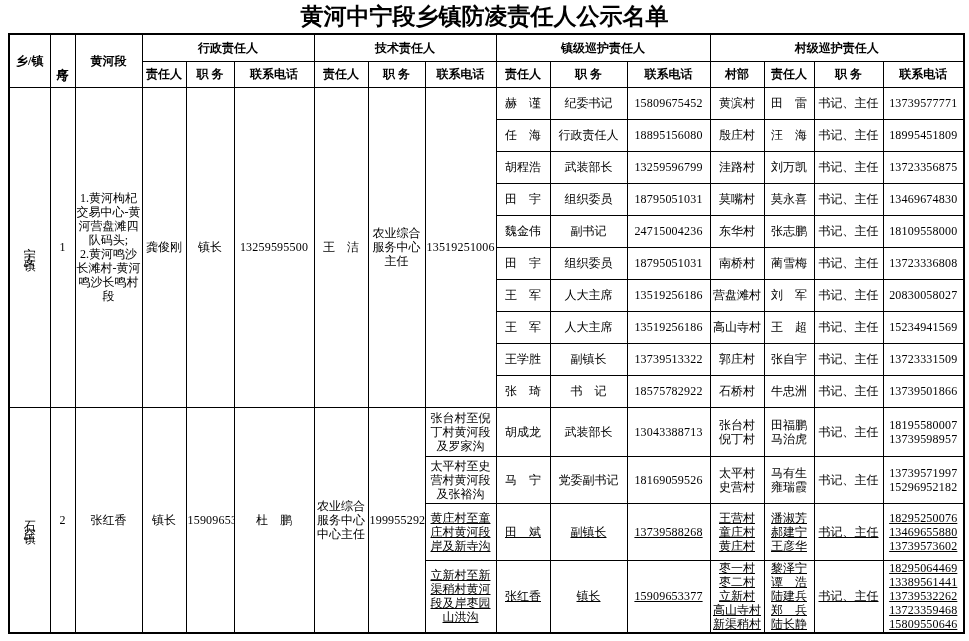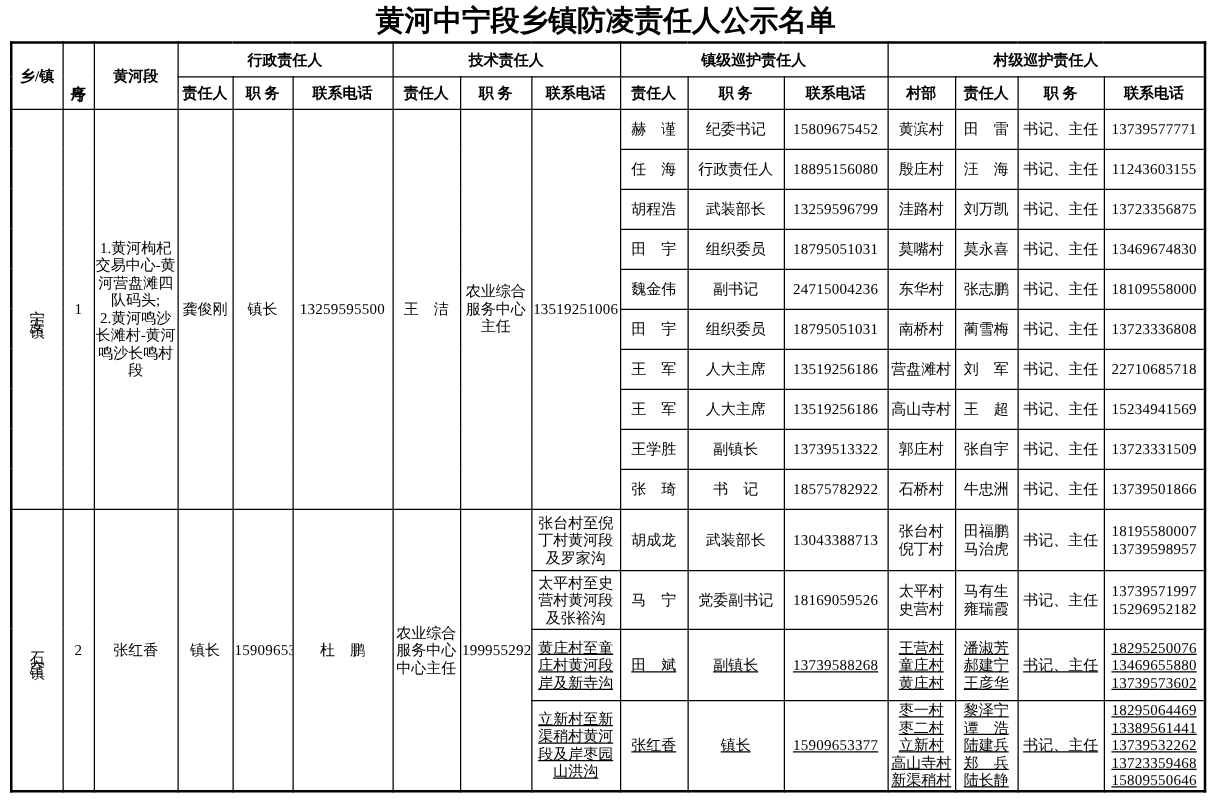"11243603155" td.phone { text: 11243603155 -> 18995451809 }
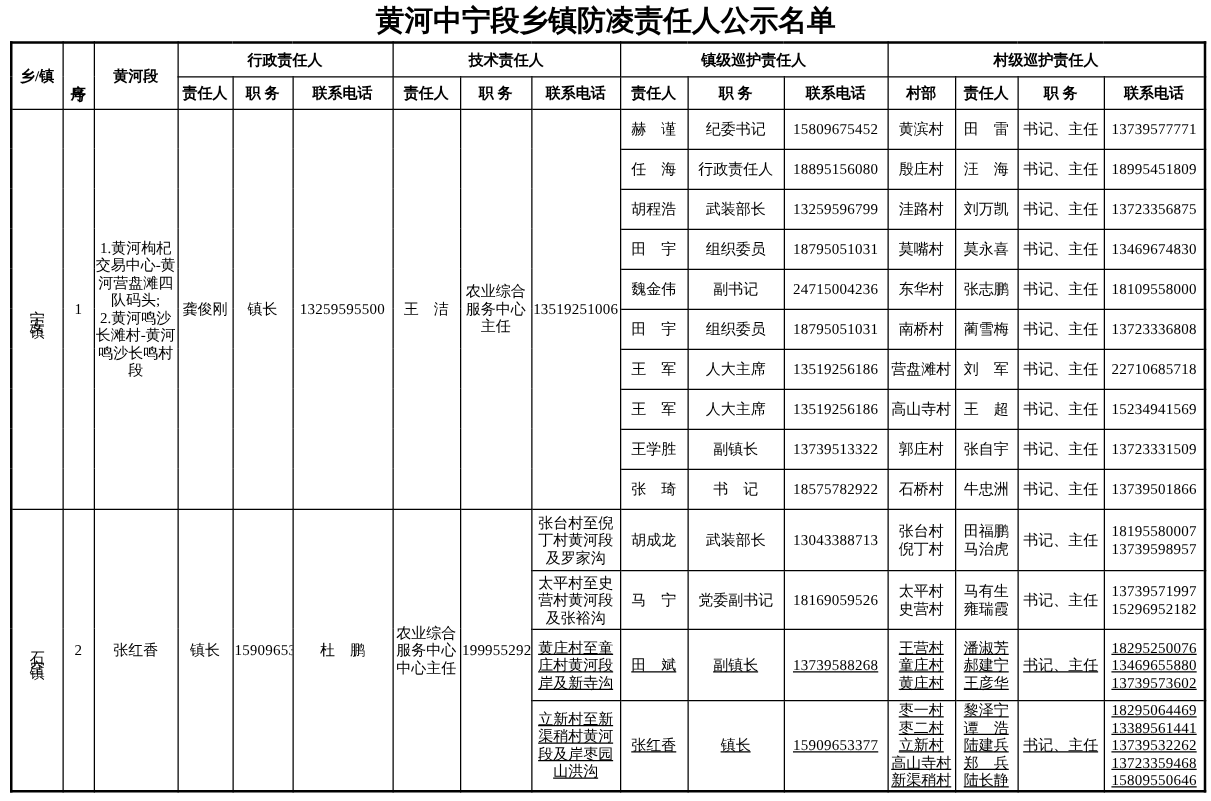"22710685718" td.phone { text: 22710685718 -> 20830058027 }
